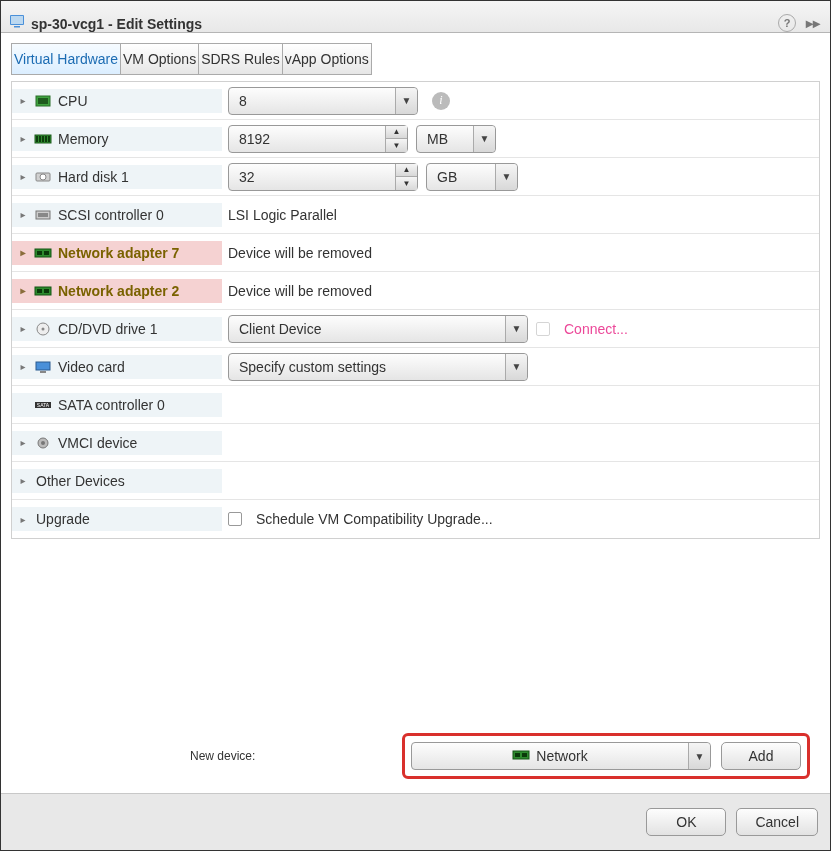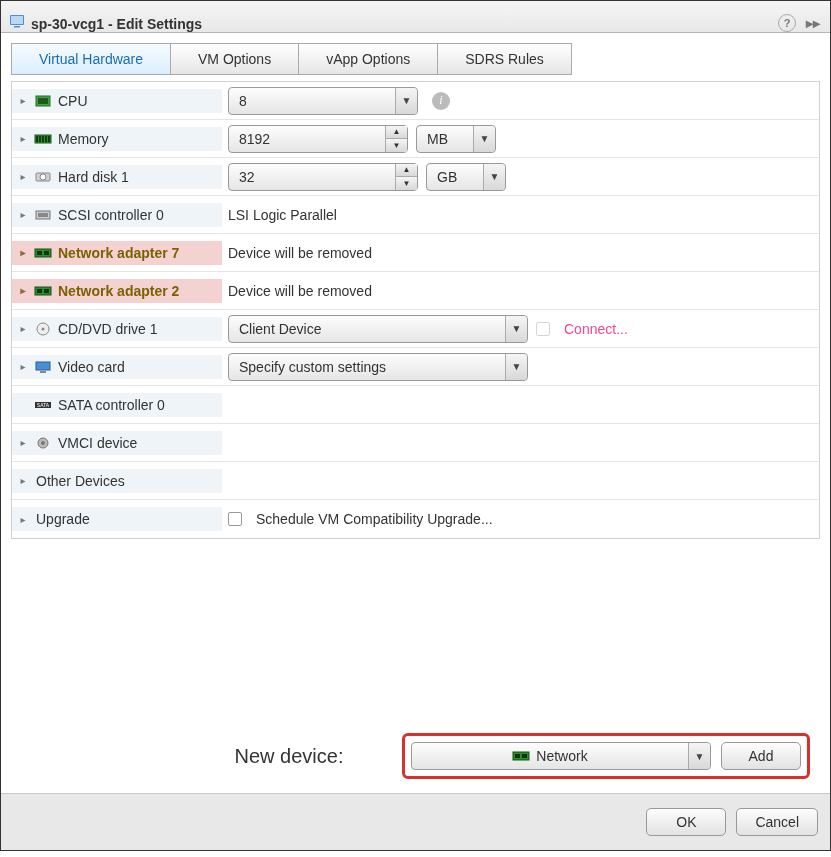"Virtual Hardware" .tab { padding: 7px 27px -> 7px 2px }
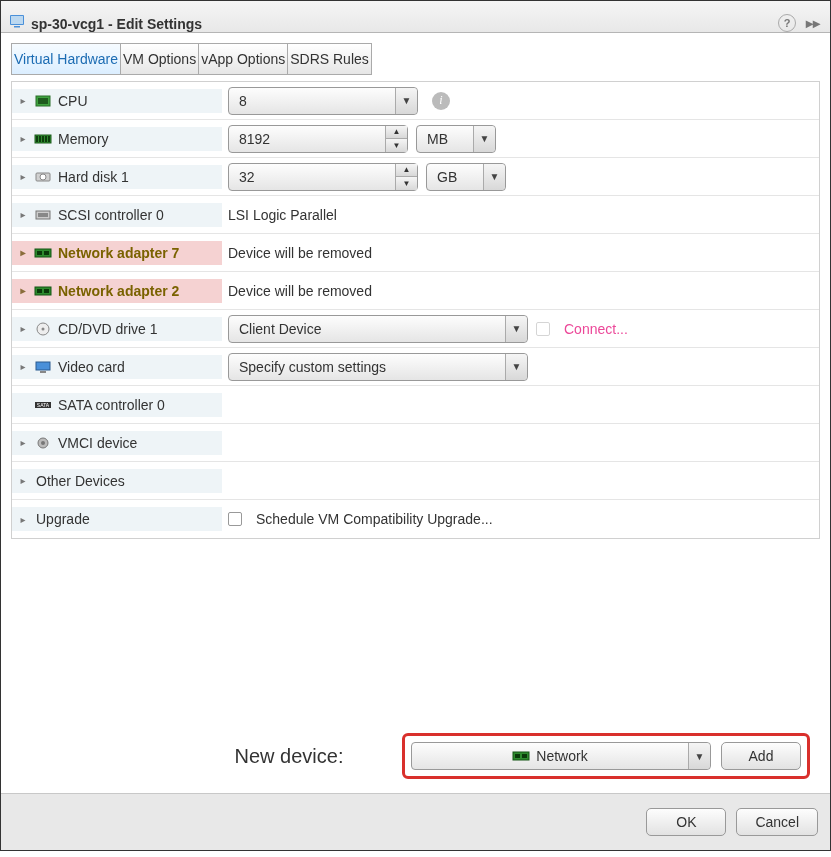"vApp Options" div.tab { order: before "SDRS Rules" -> after "SDRS Rules" }
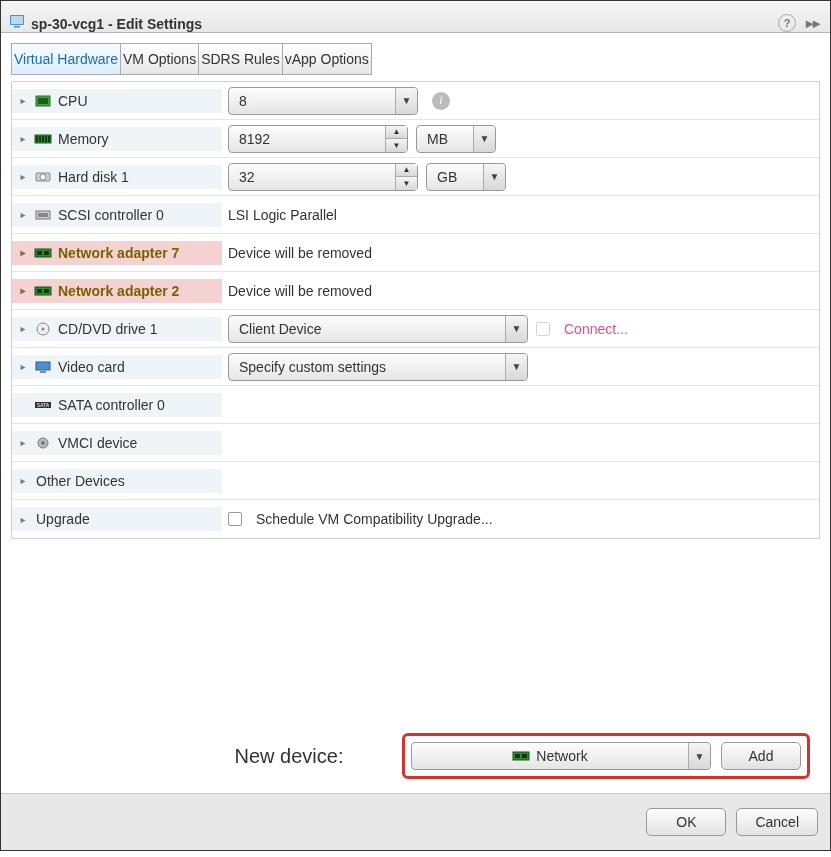"GB" div.select { width: 80px -> 92px }
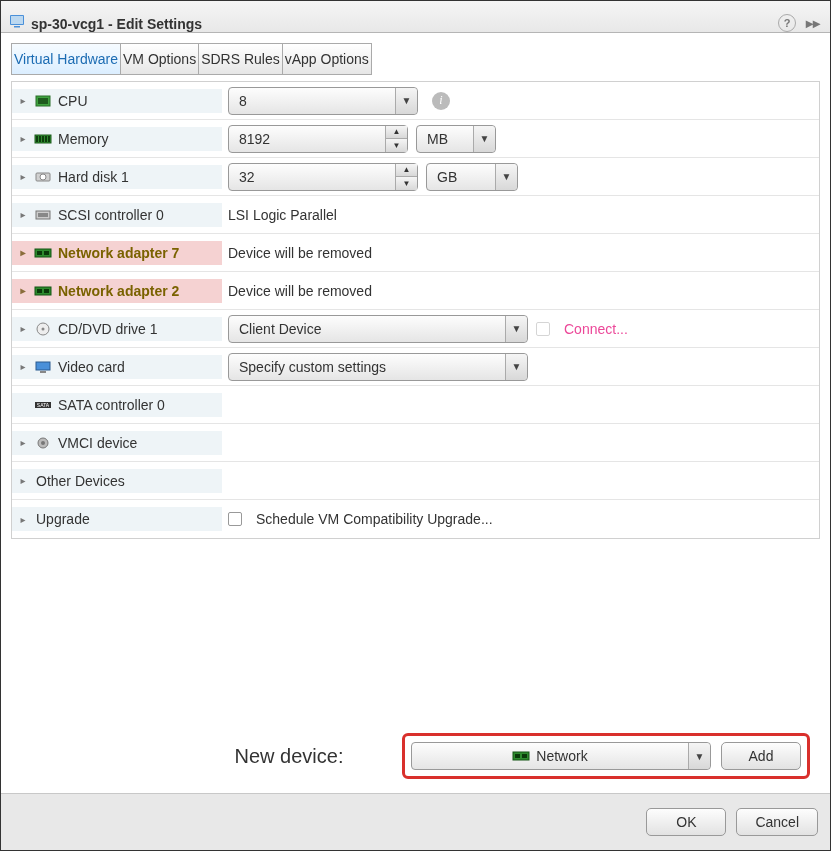"New device:" .new-device-area .ndlabel { font-size: 20px -> 12px; text-align: center -> left }
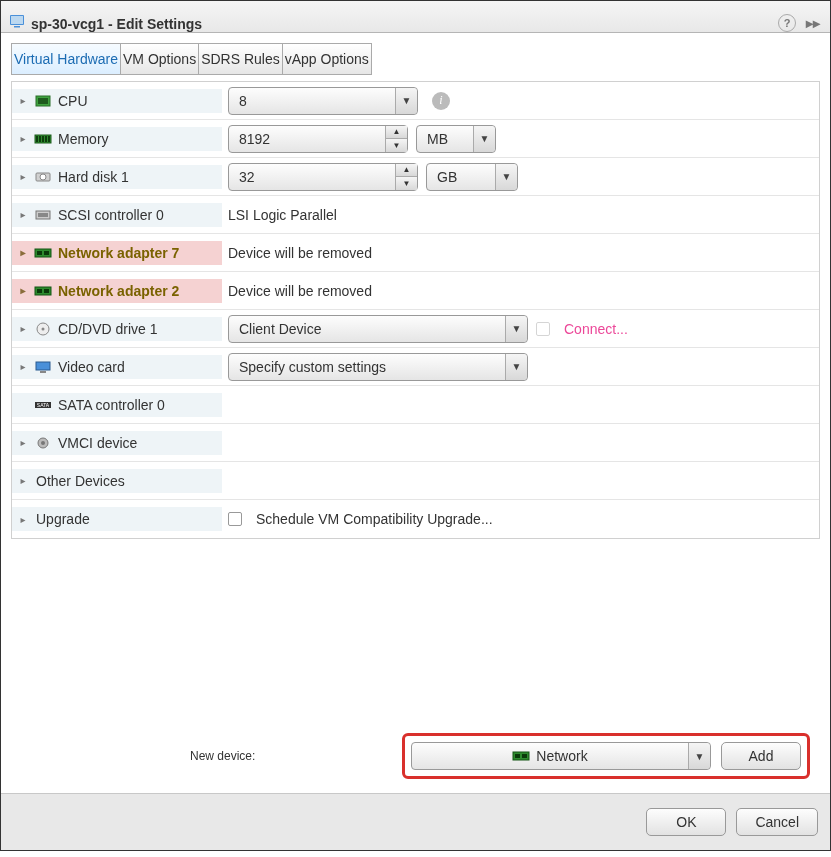"Network" .new-device-area .select.device .sel-text { align-items: center -> none }
